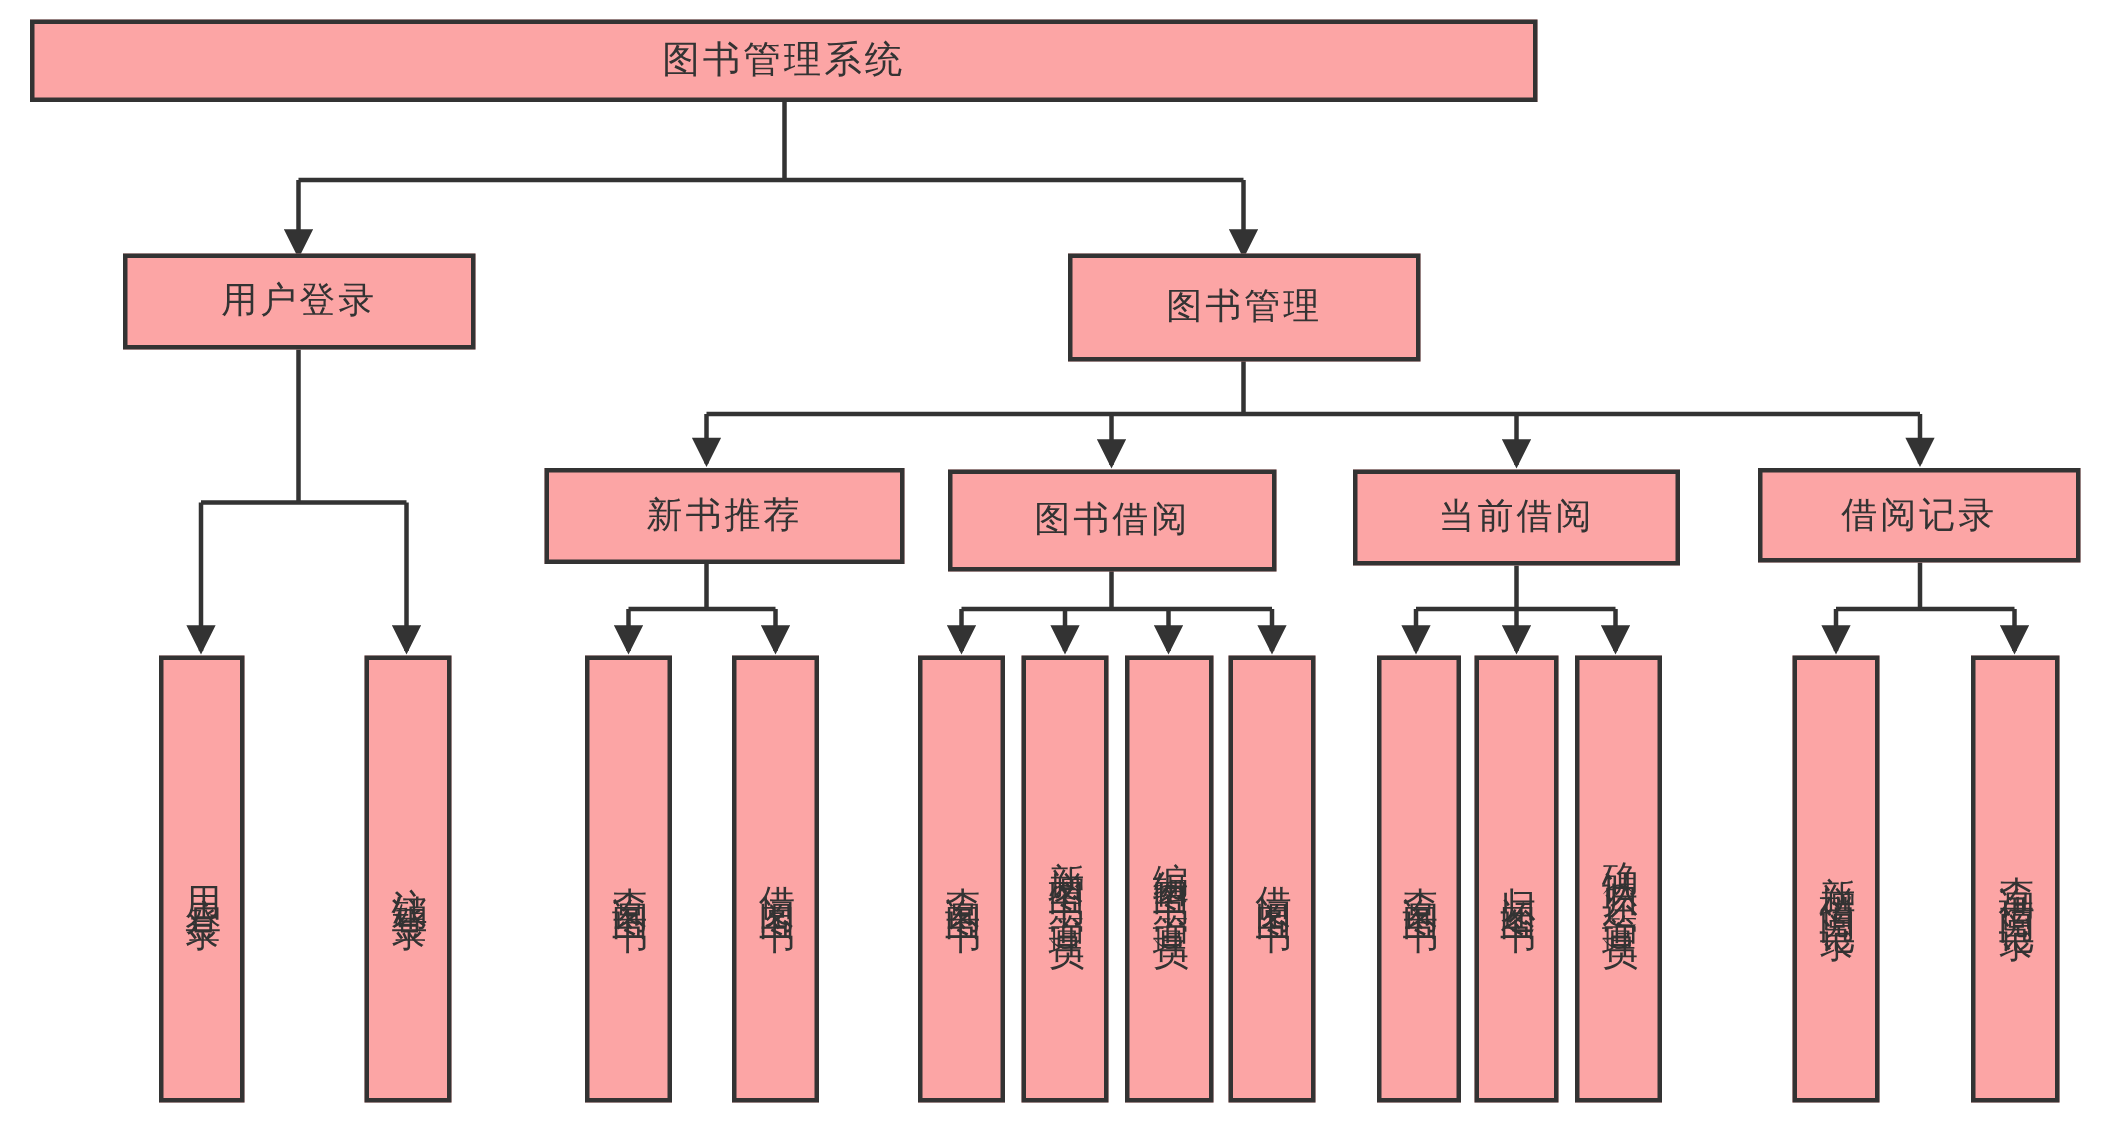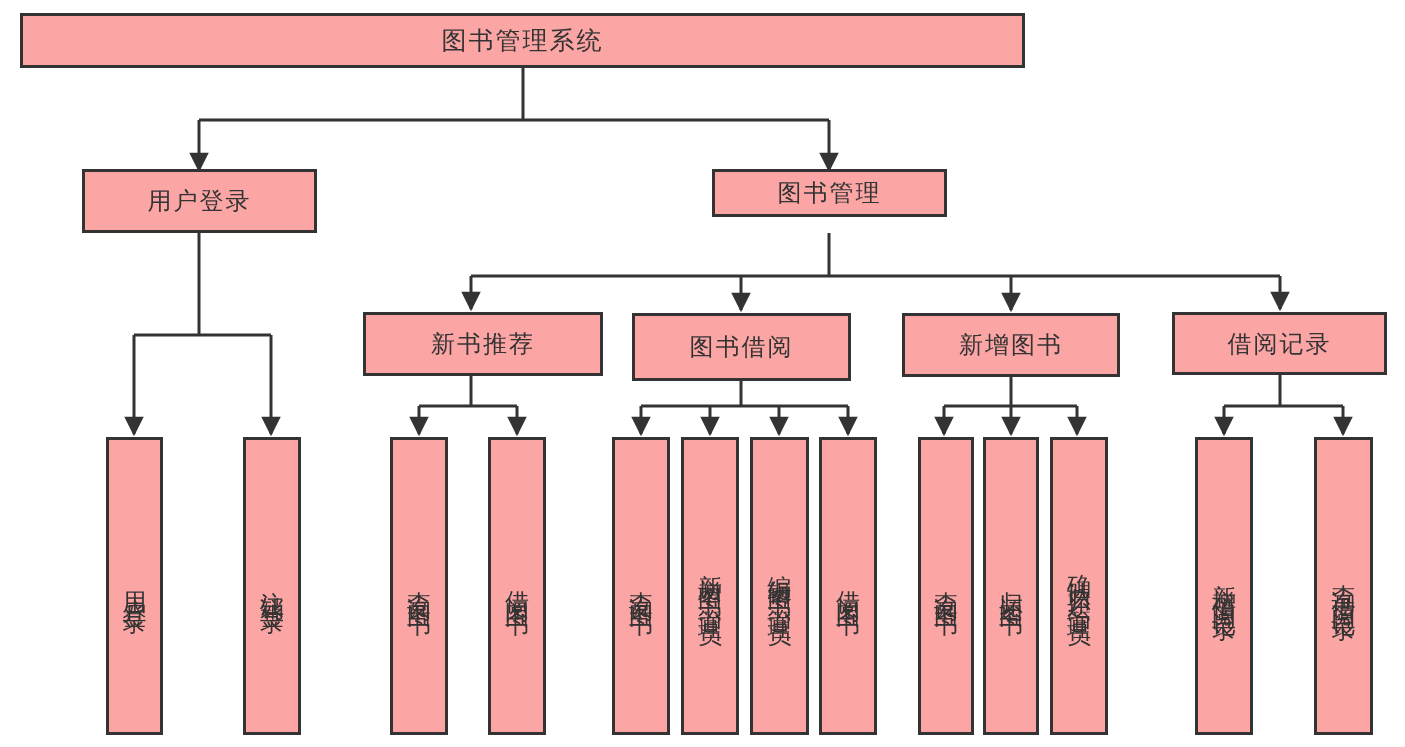"图书管理" div.box { height: 48px -> 72px }
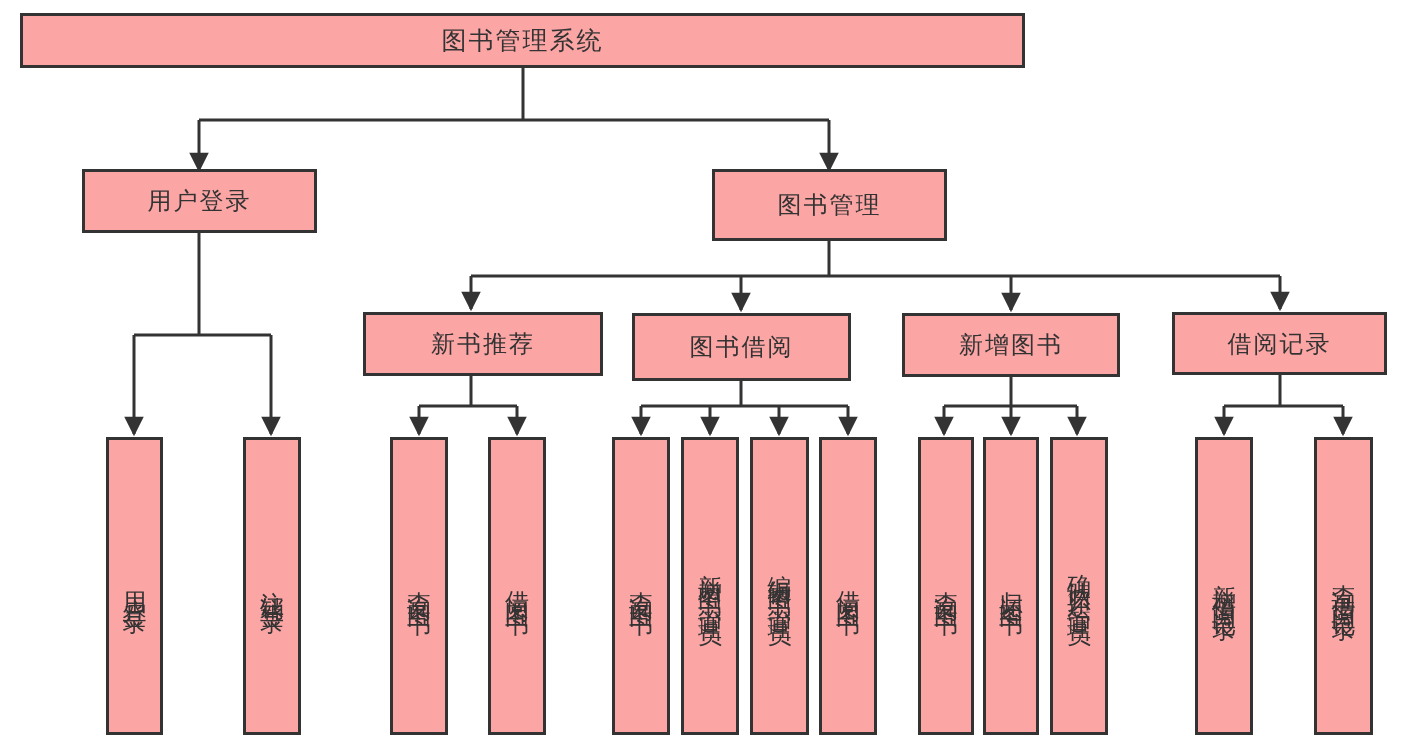"新增图书" span.lbl { text: 新增图书 -> 当前借阅 }
